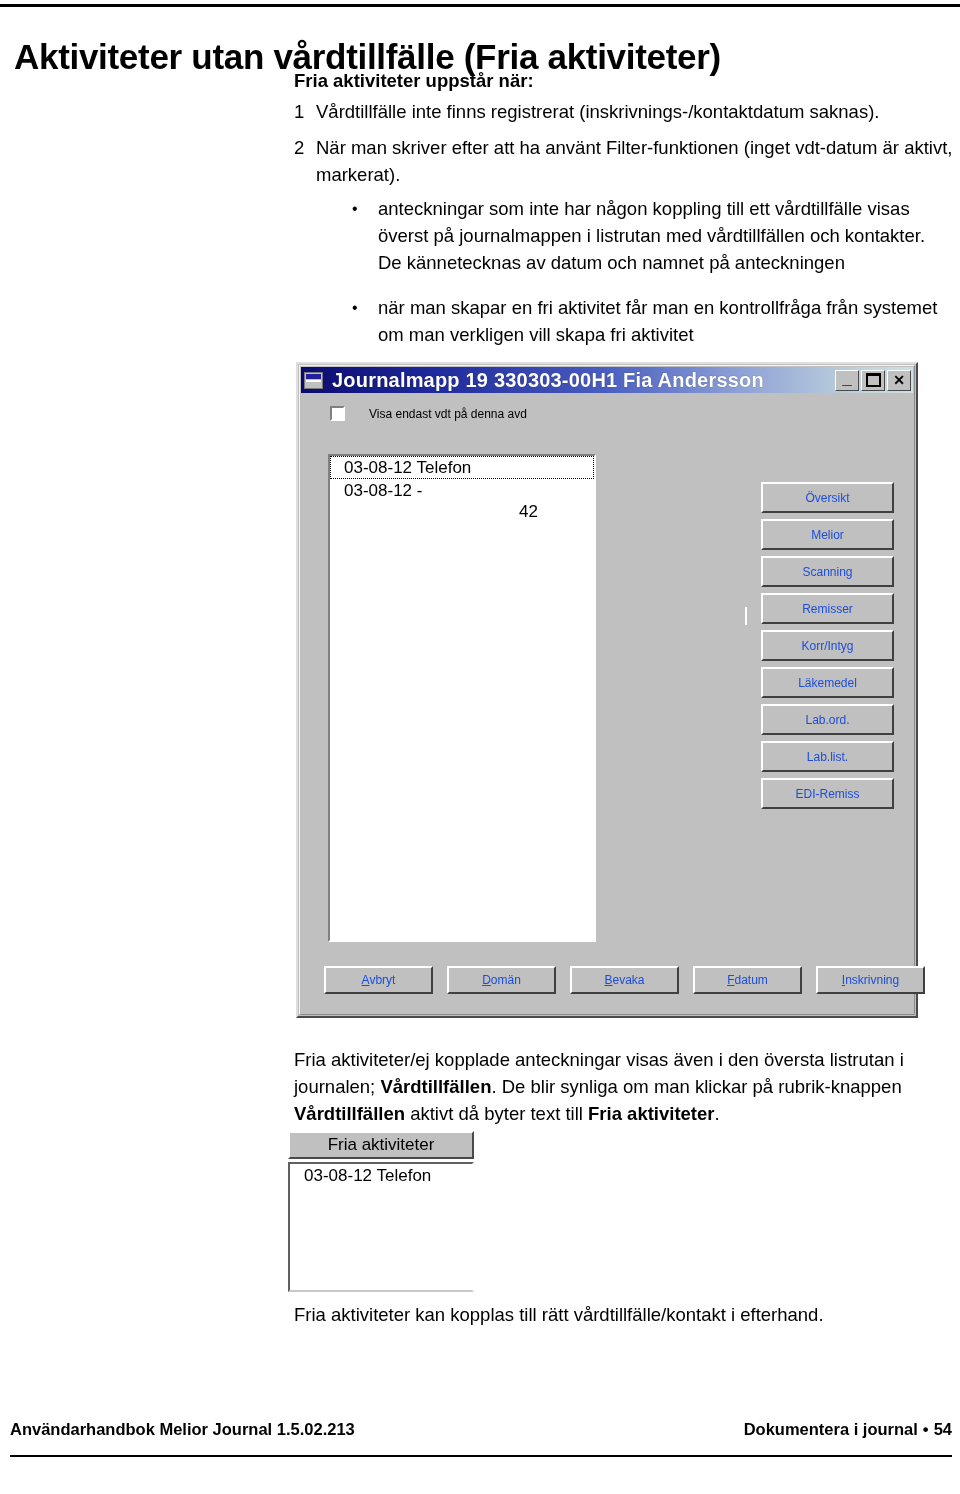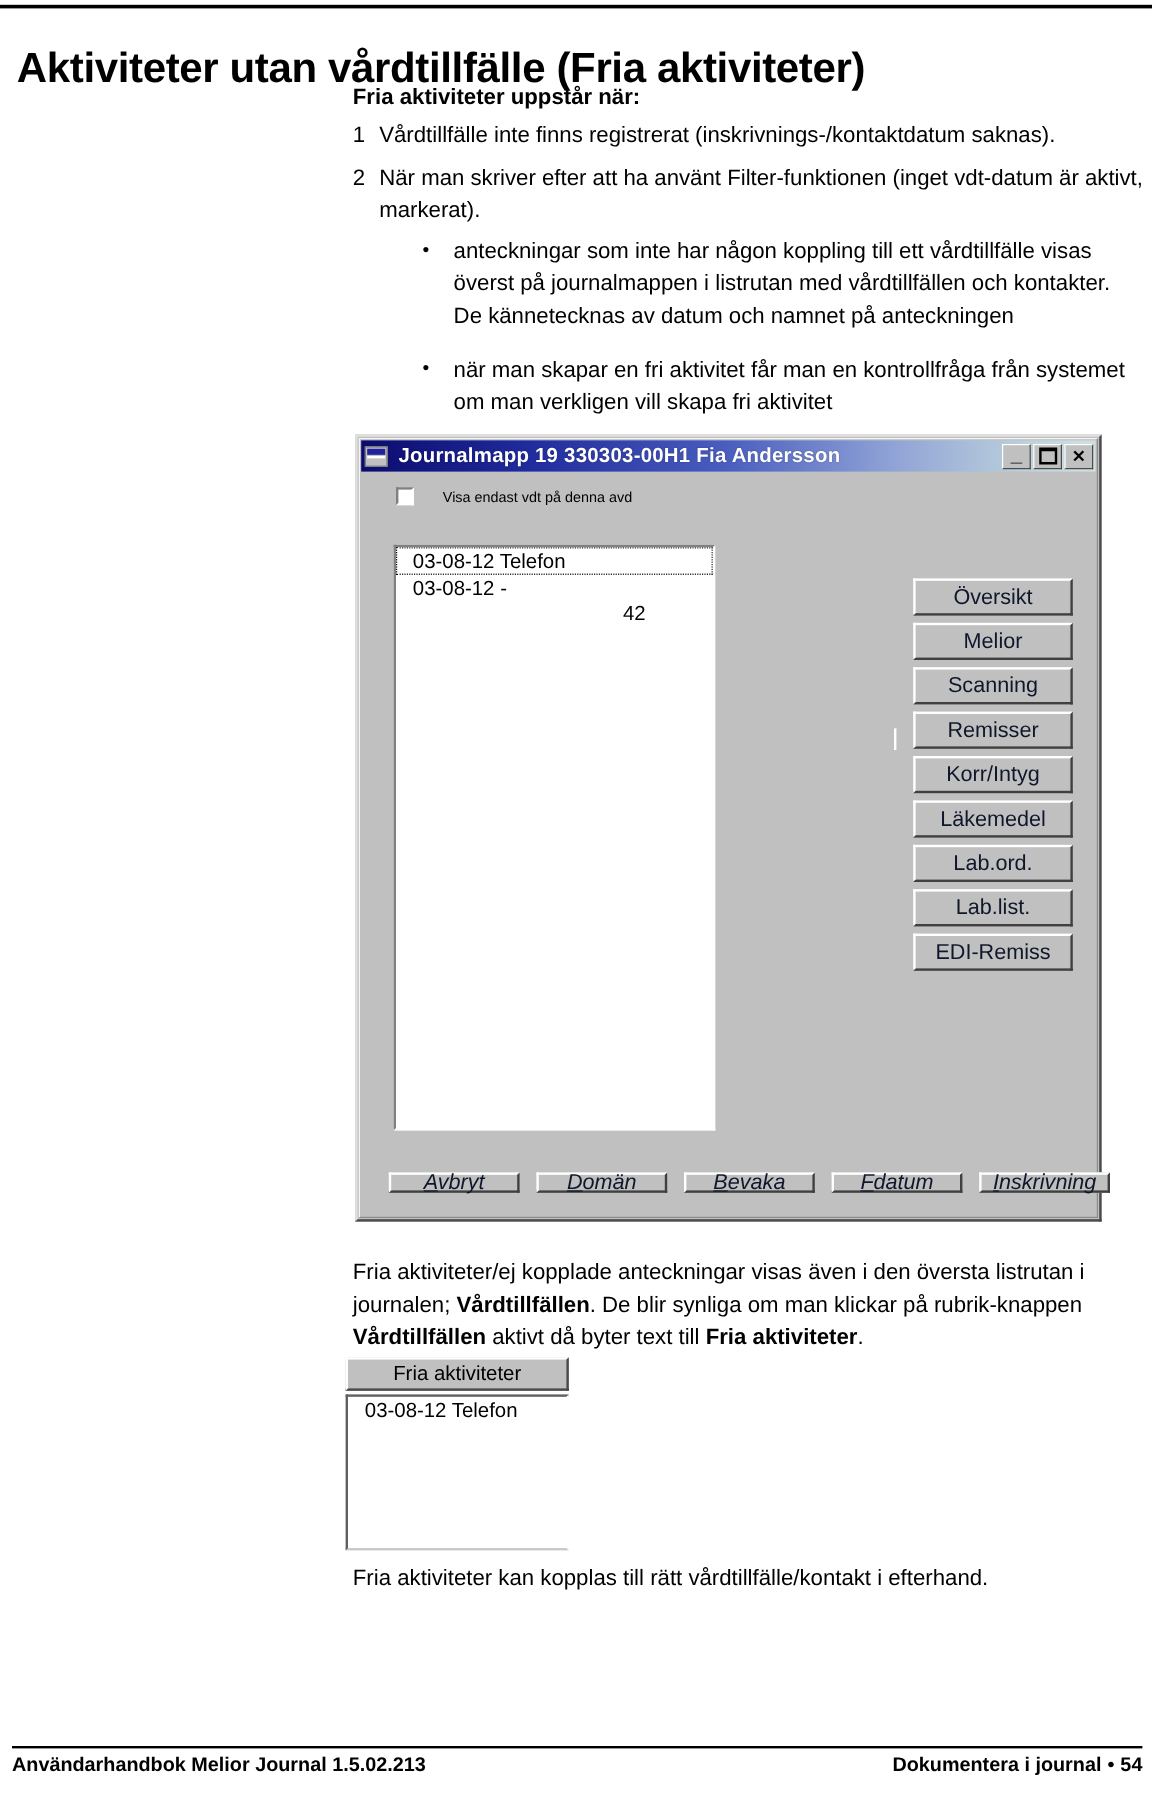"Journalmapp 19 330303-00H1 Fia Andersson" .title-text { font-size: 17px -> 20px }
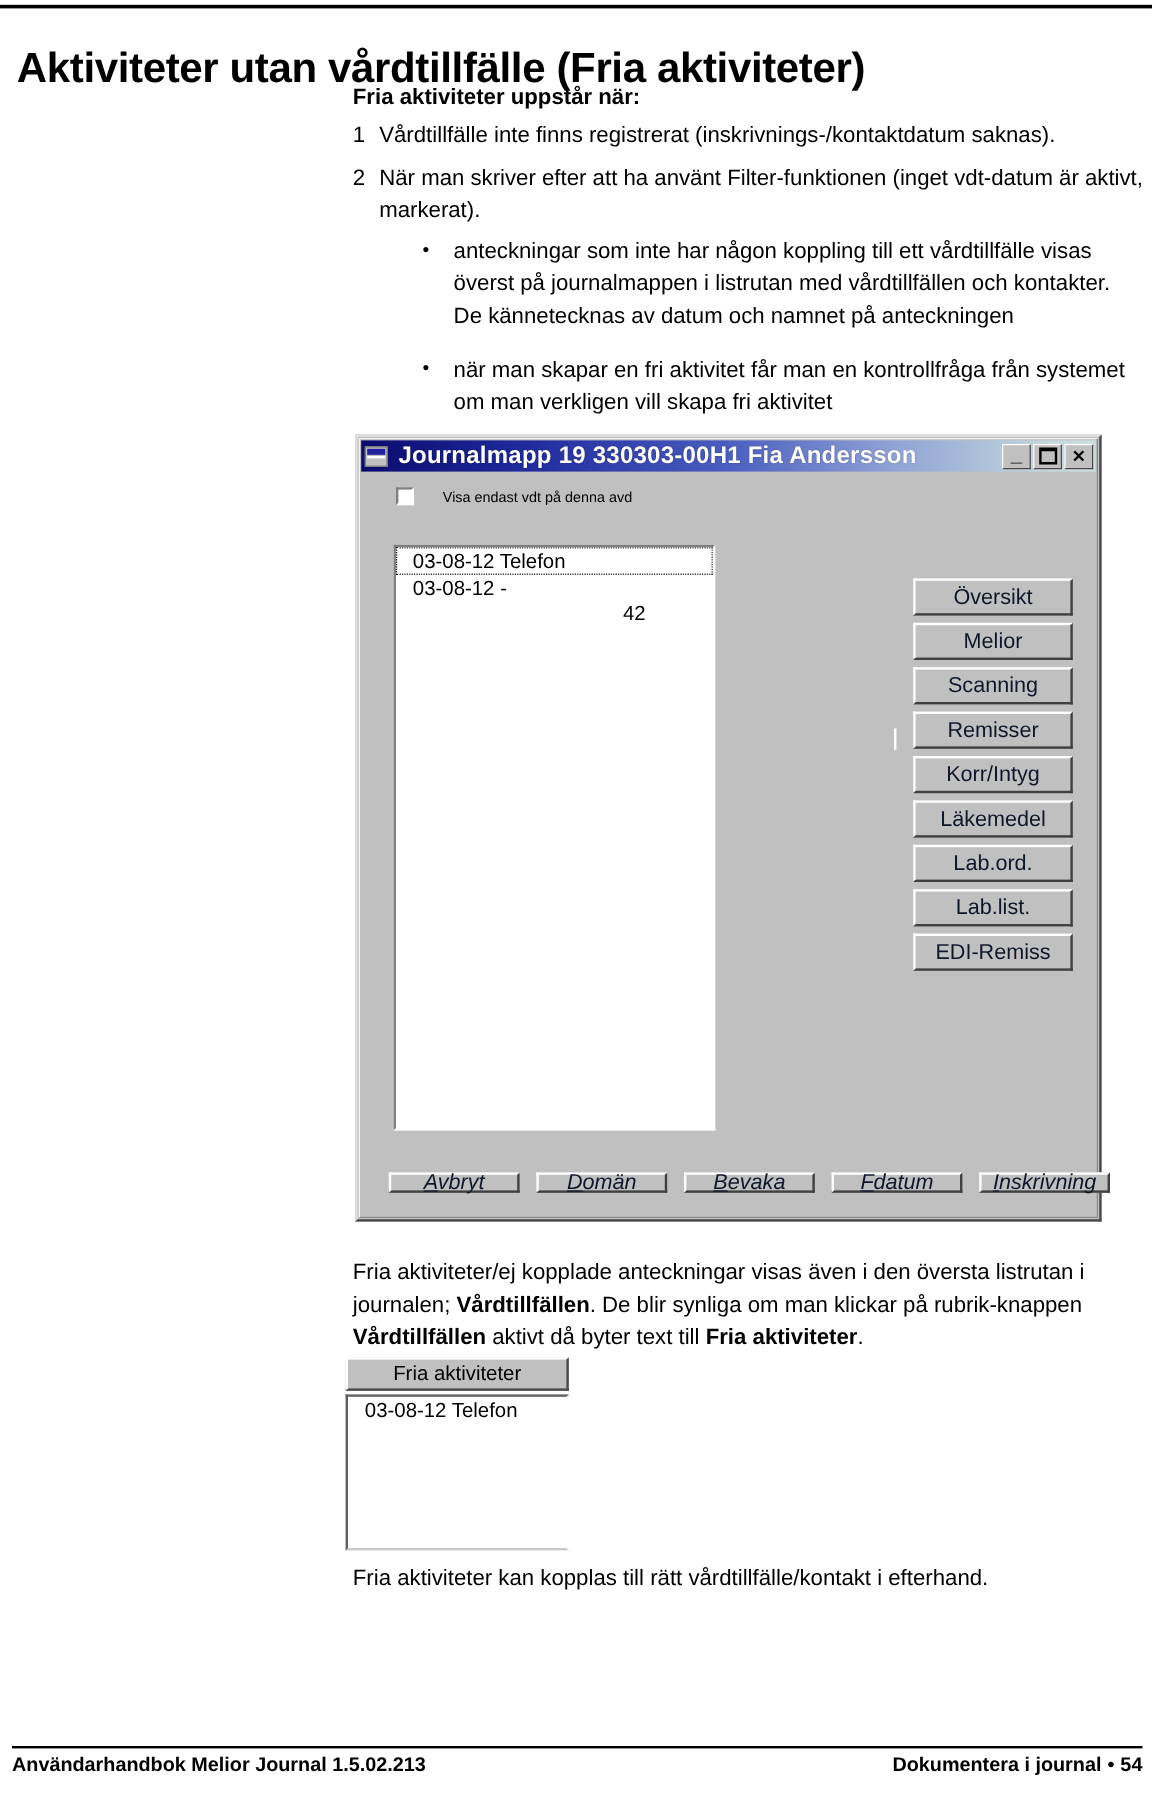"Översikt" .w95btn { color: #0f172a -> #1d4ed8; font-size: 18px -> 12px }
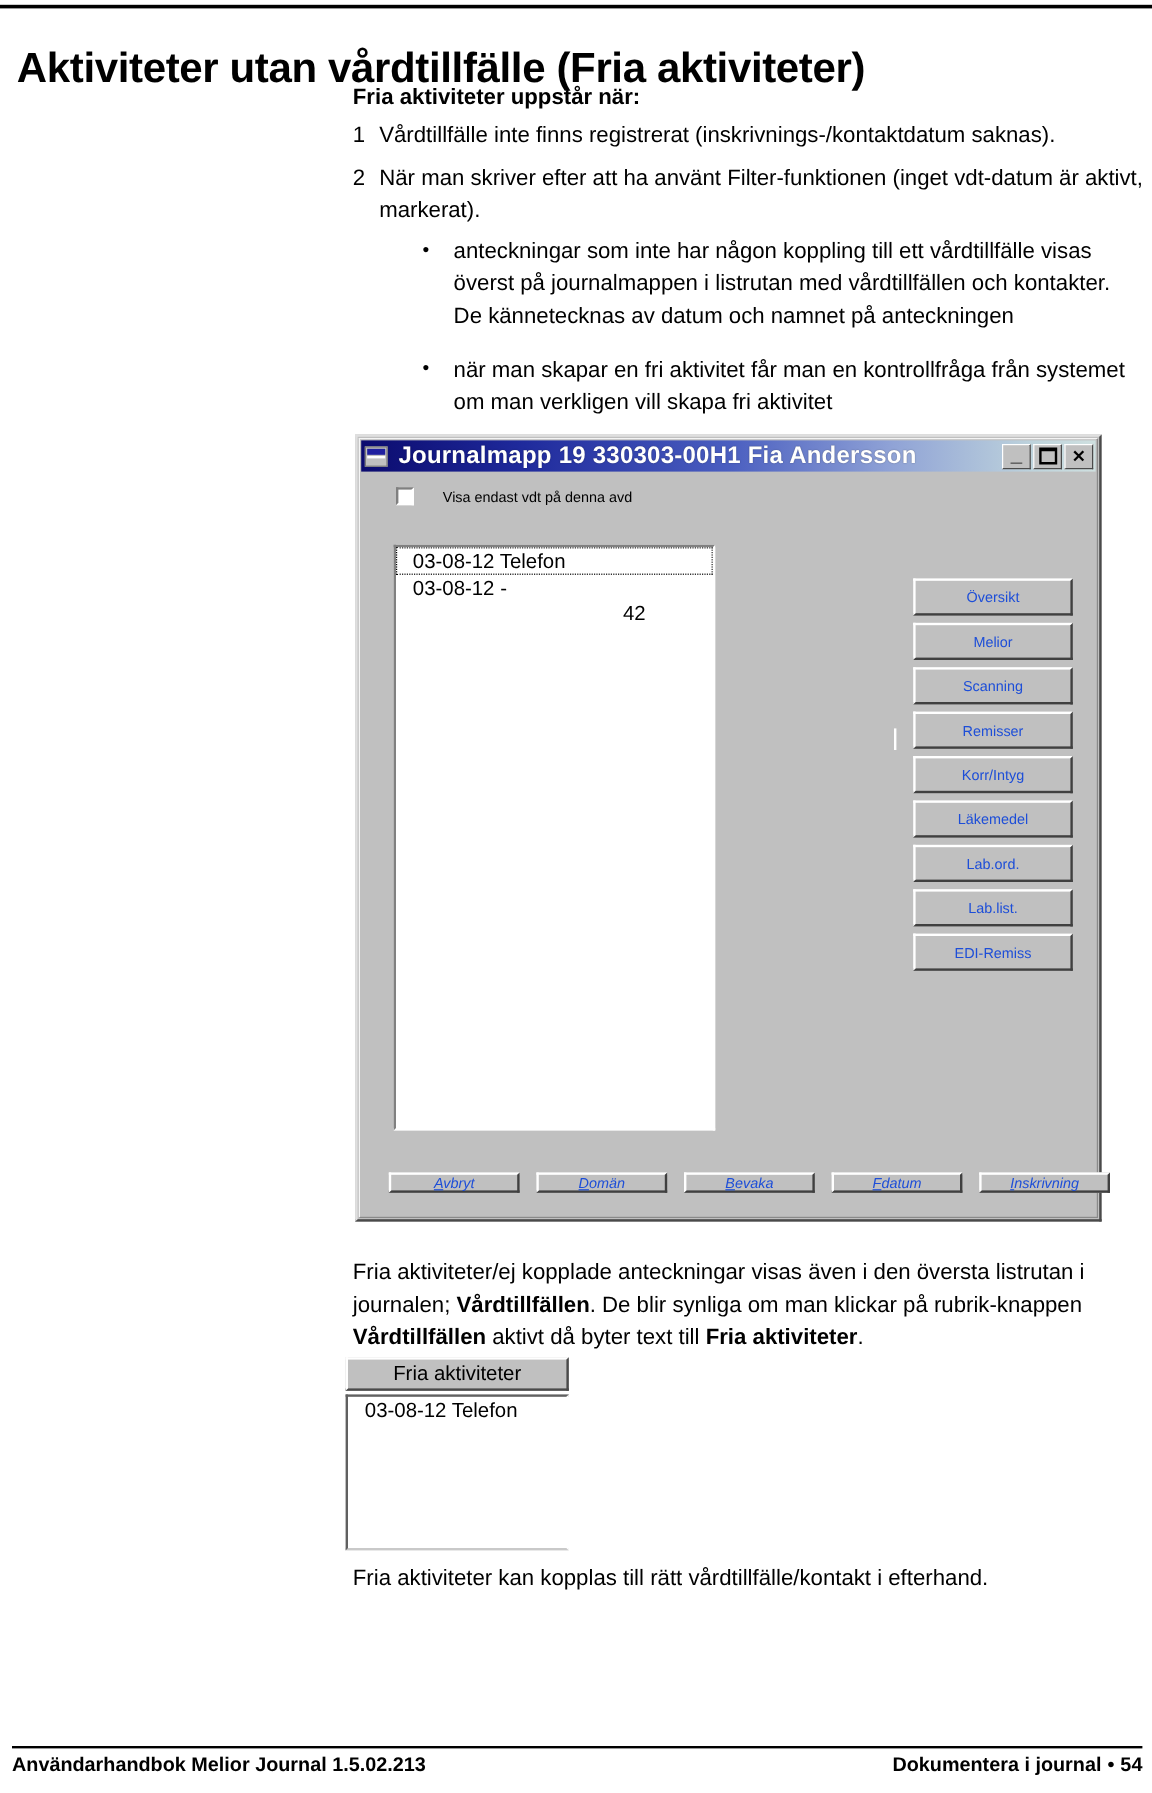"Avbryt" .w95btn.wide { font-style: italic -> none; height: 17px -> 28px }
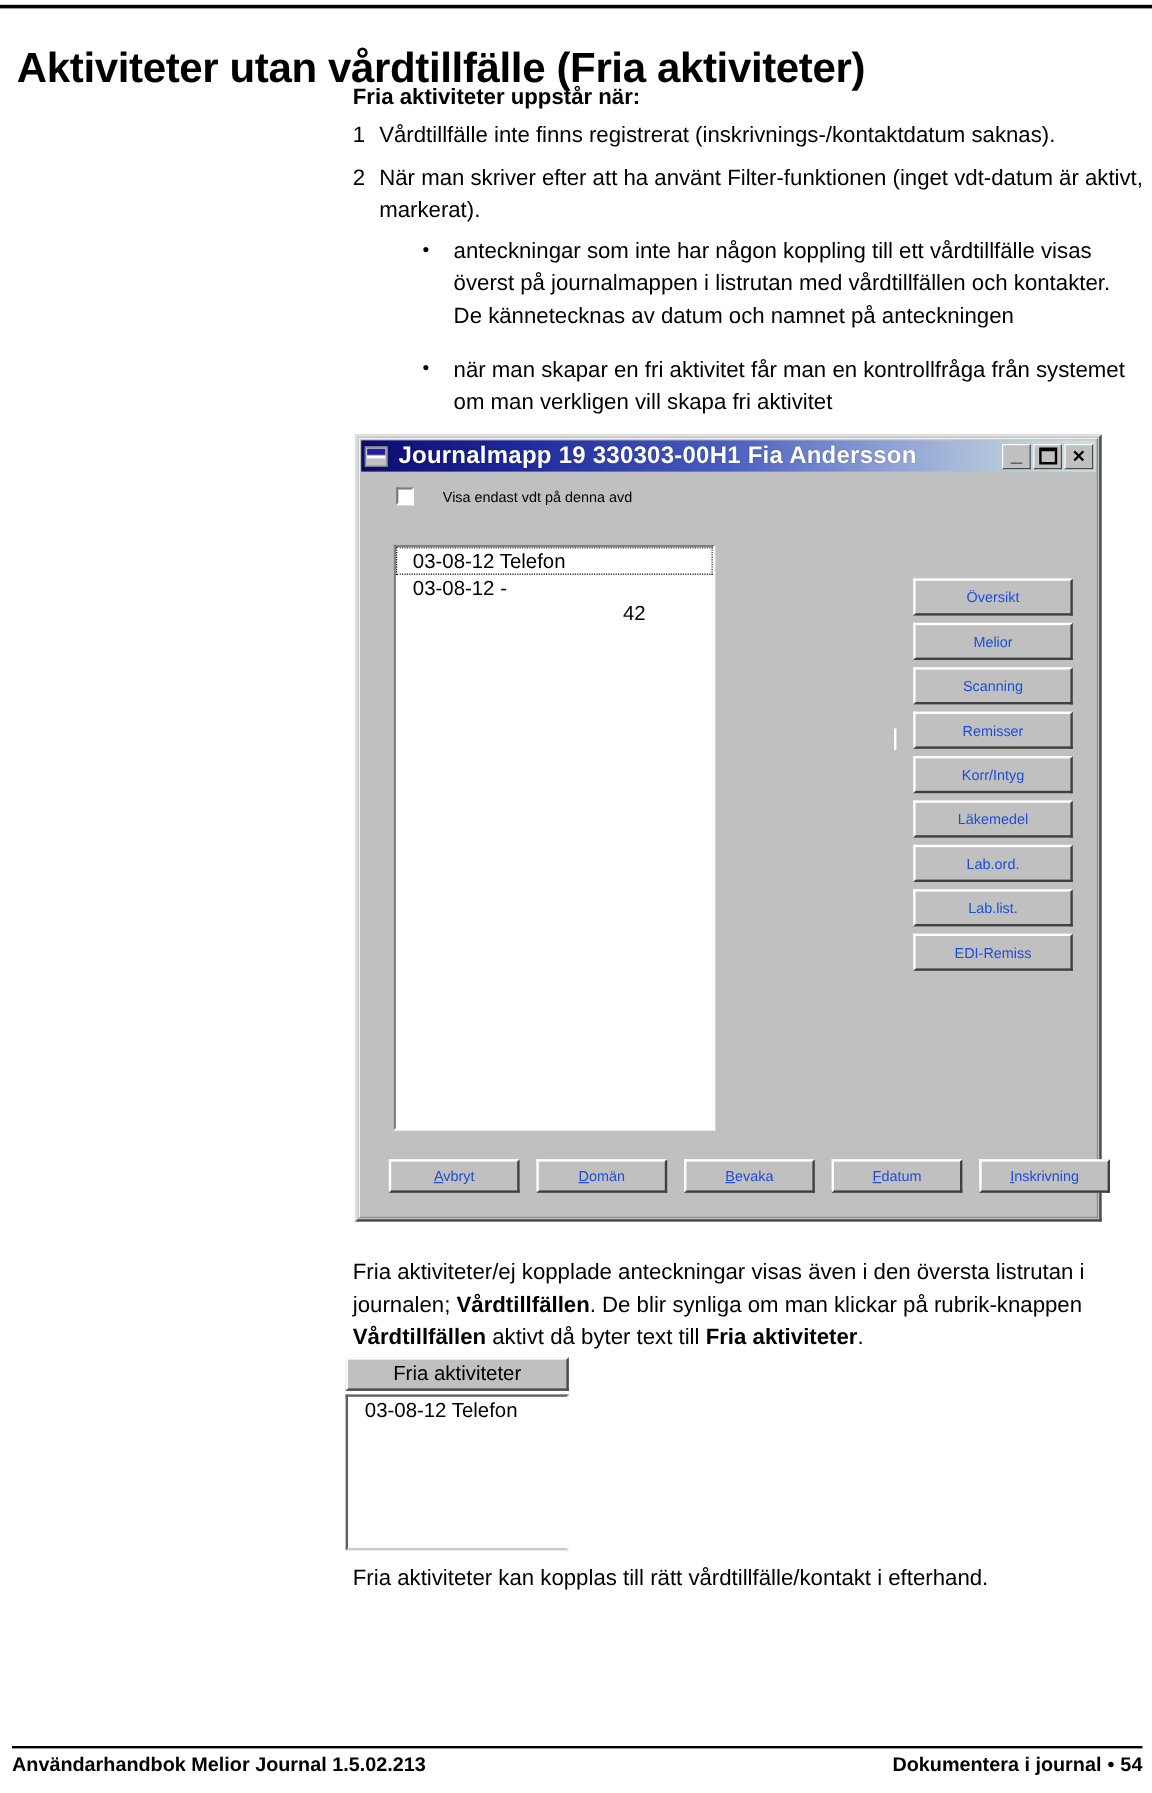"Användarhandbok Melior Journal" .footer { top: 1462px -> 1420px }
